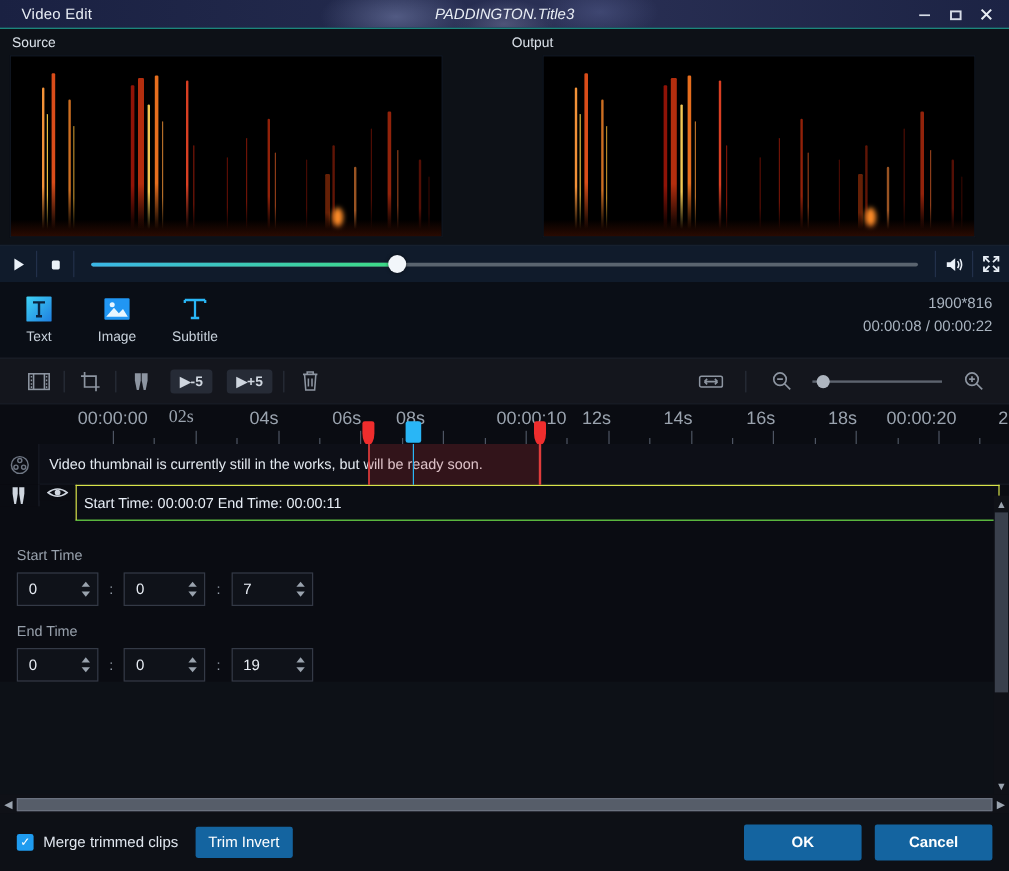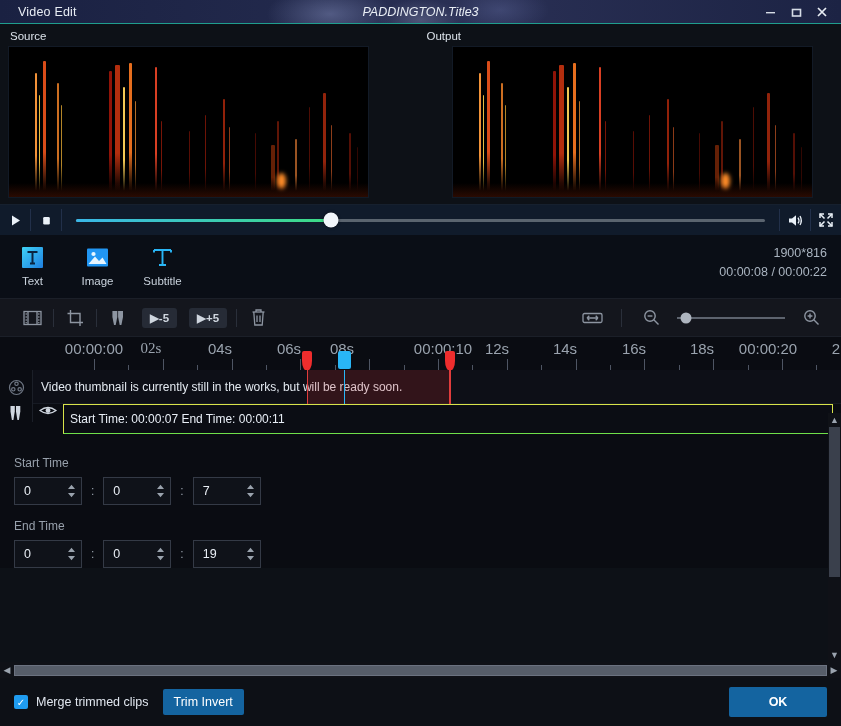"Cancel" button.btn { html: none -> <button>Cancel</button> }
